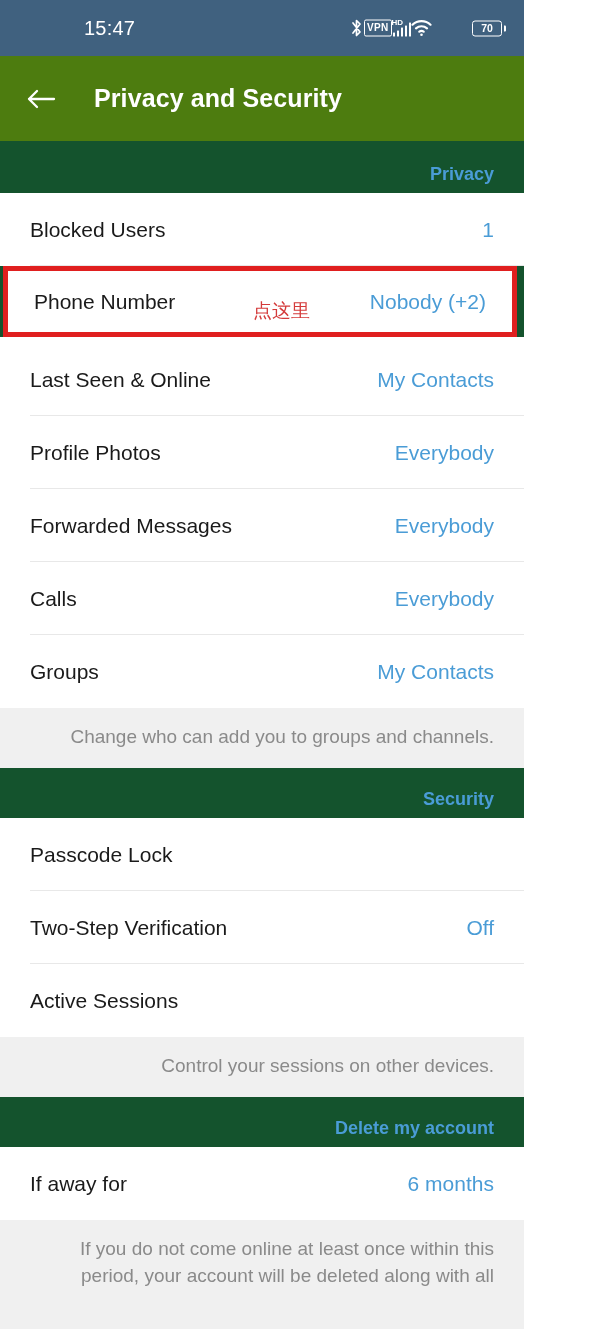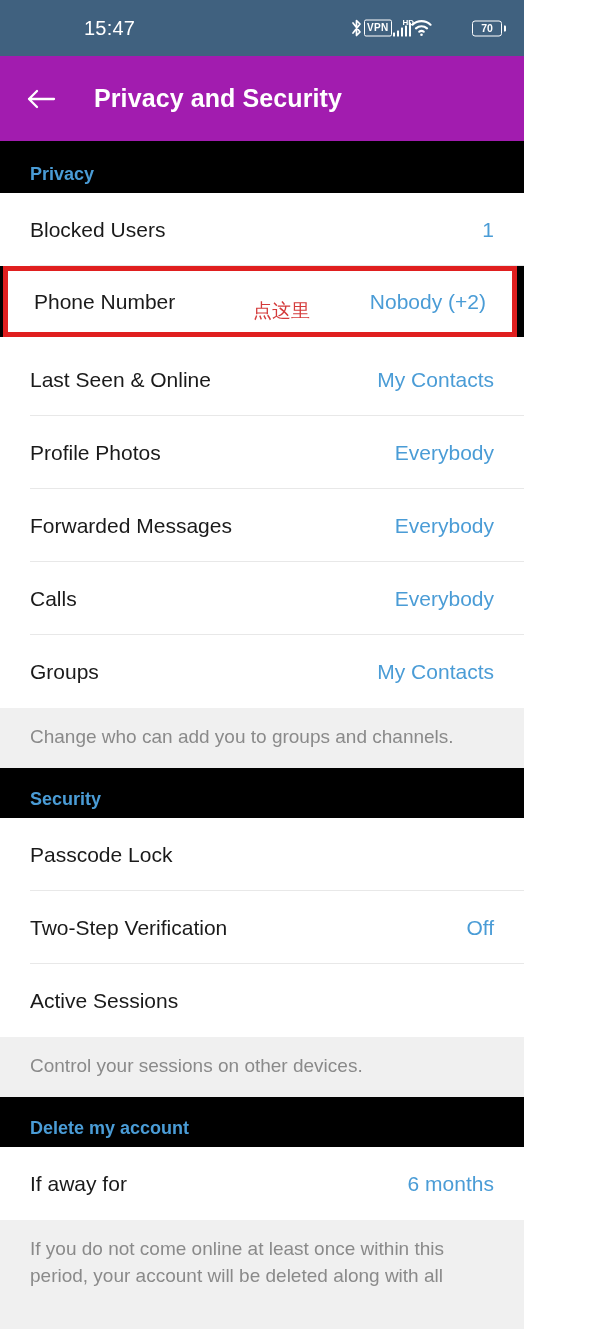"HD" .hd-lbl { left: 11px -> 0 }
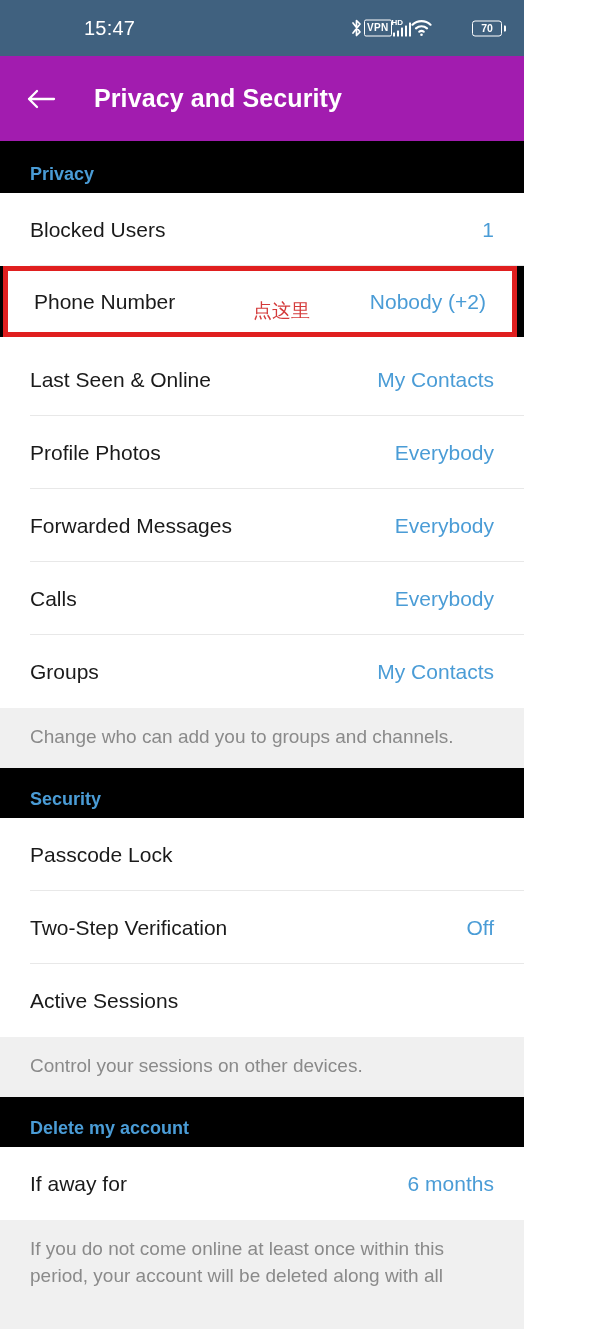"Privacy and Security" .appbar { background: #a21caf -> #4d7c0f }
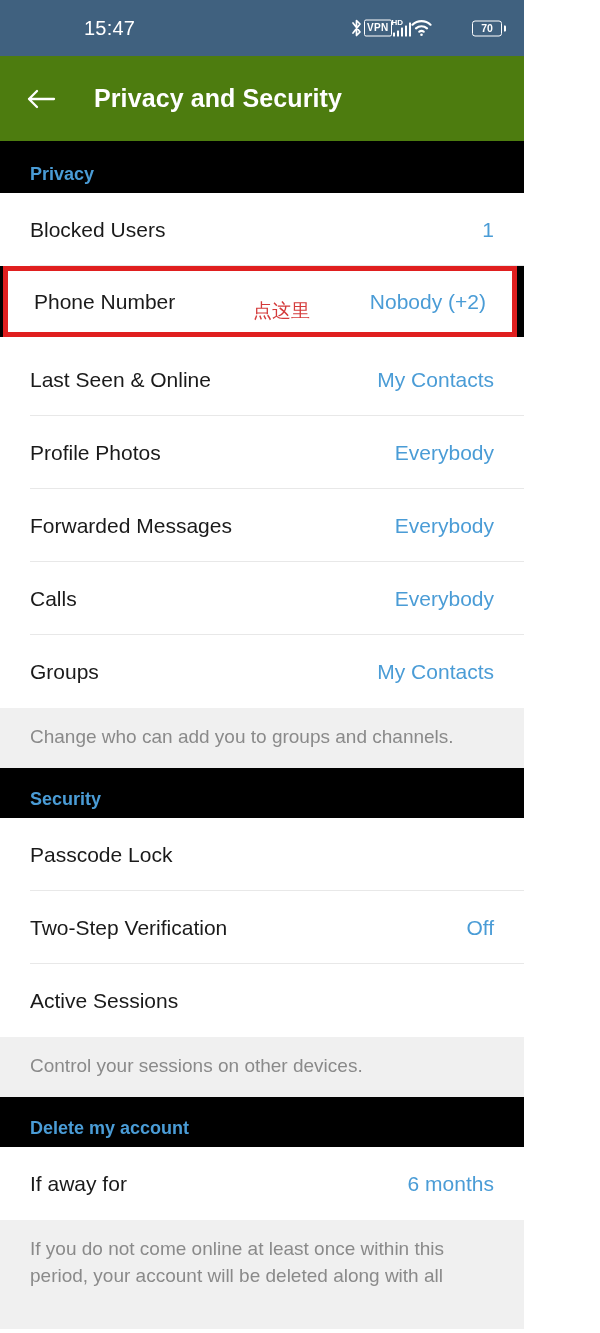"Privacy" .content { background: #000000 -> #14532d; text-align: none -> right }
